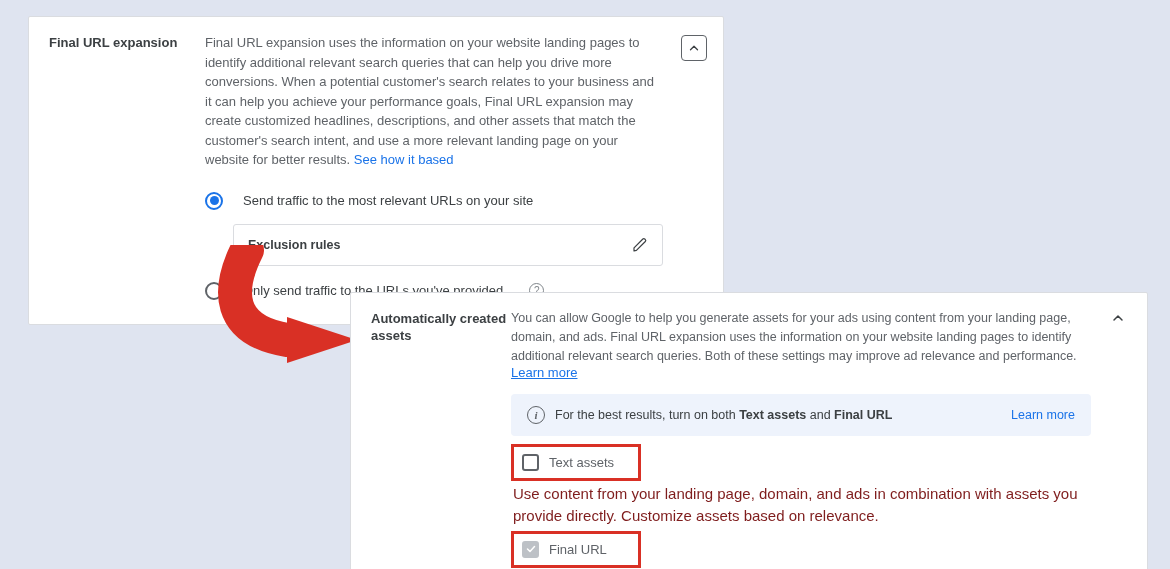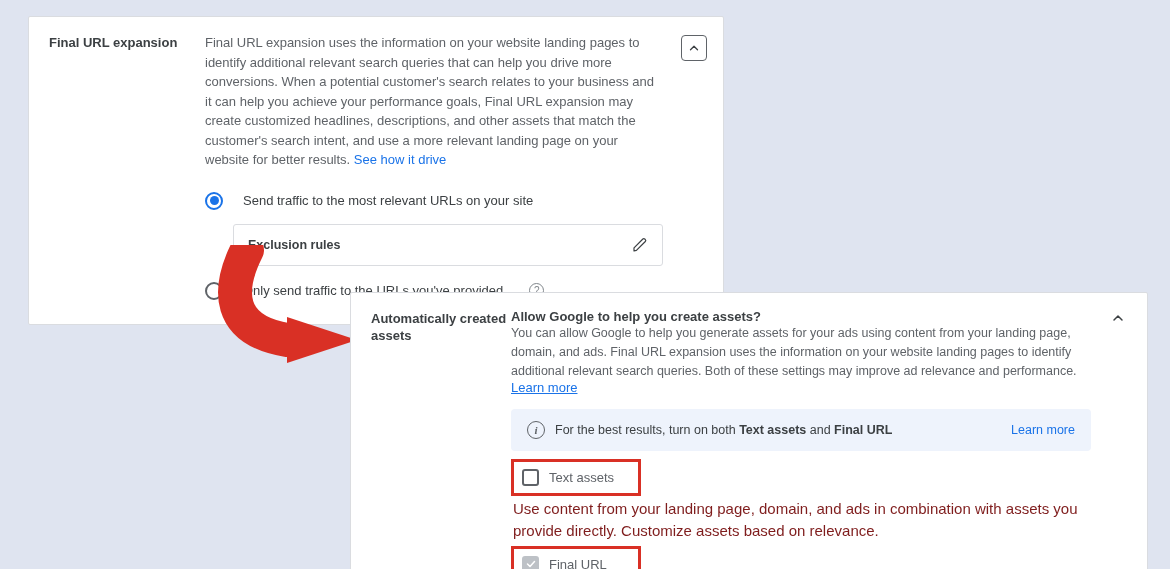"See how it drive" span.link { text: drive -> based }
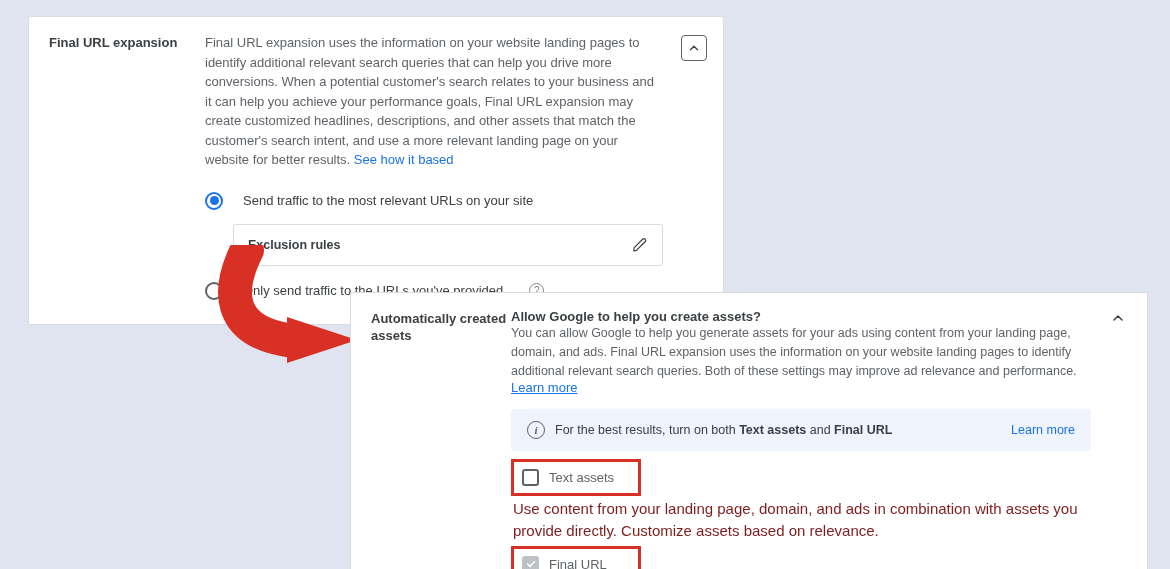"Allow Google to help you" div.p2-q { html: <div>Allow Google to help you create assets?</div> -> none }
